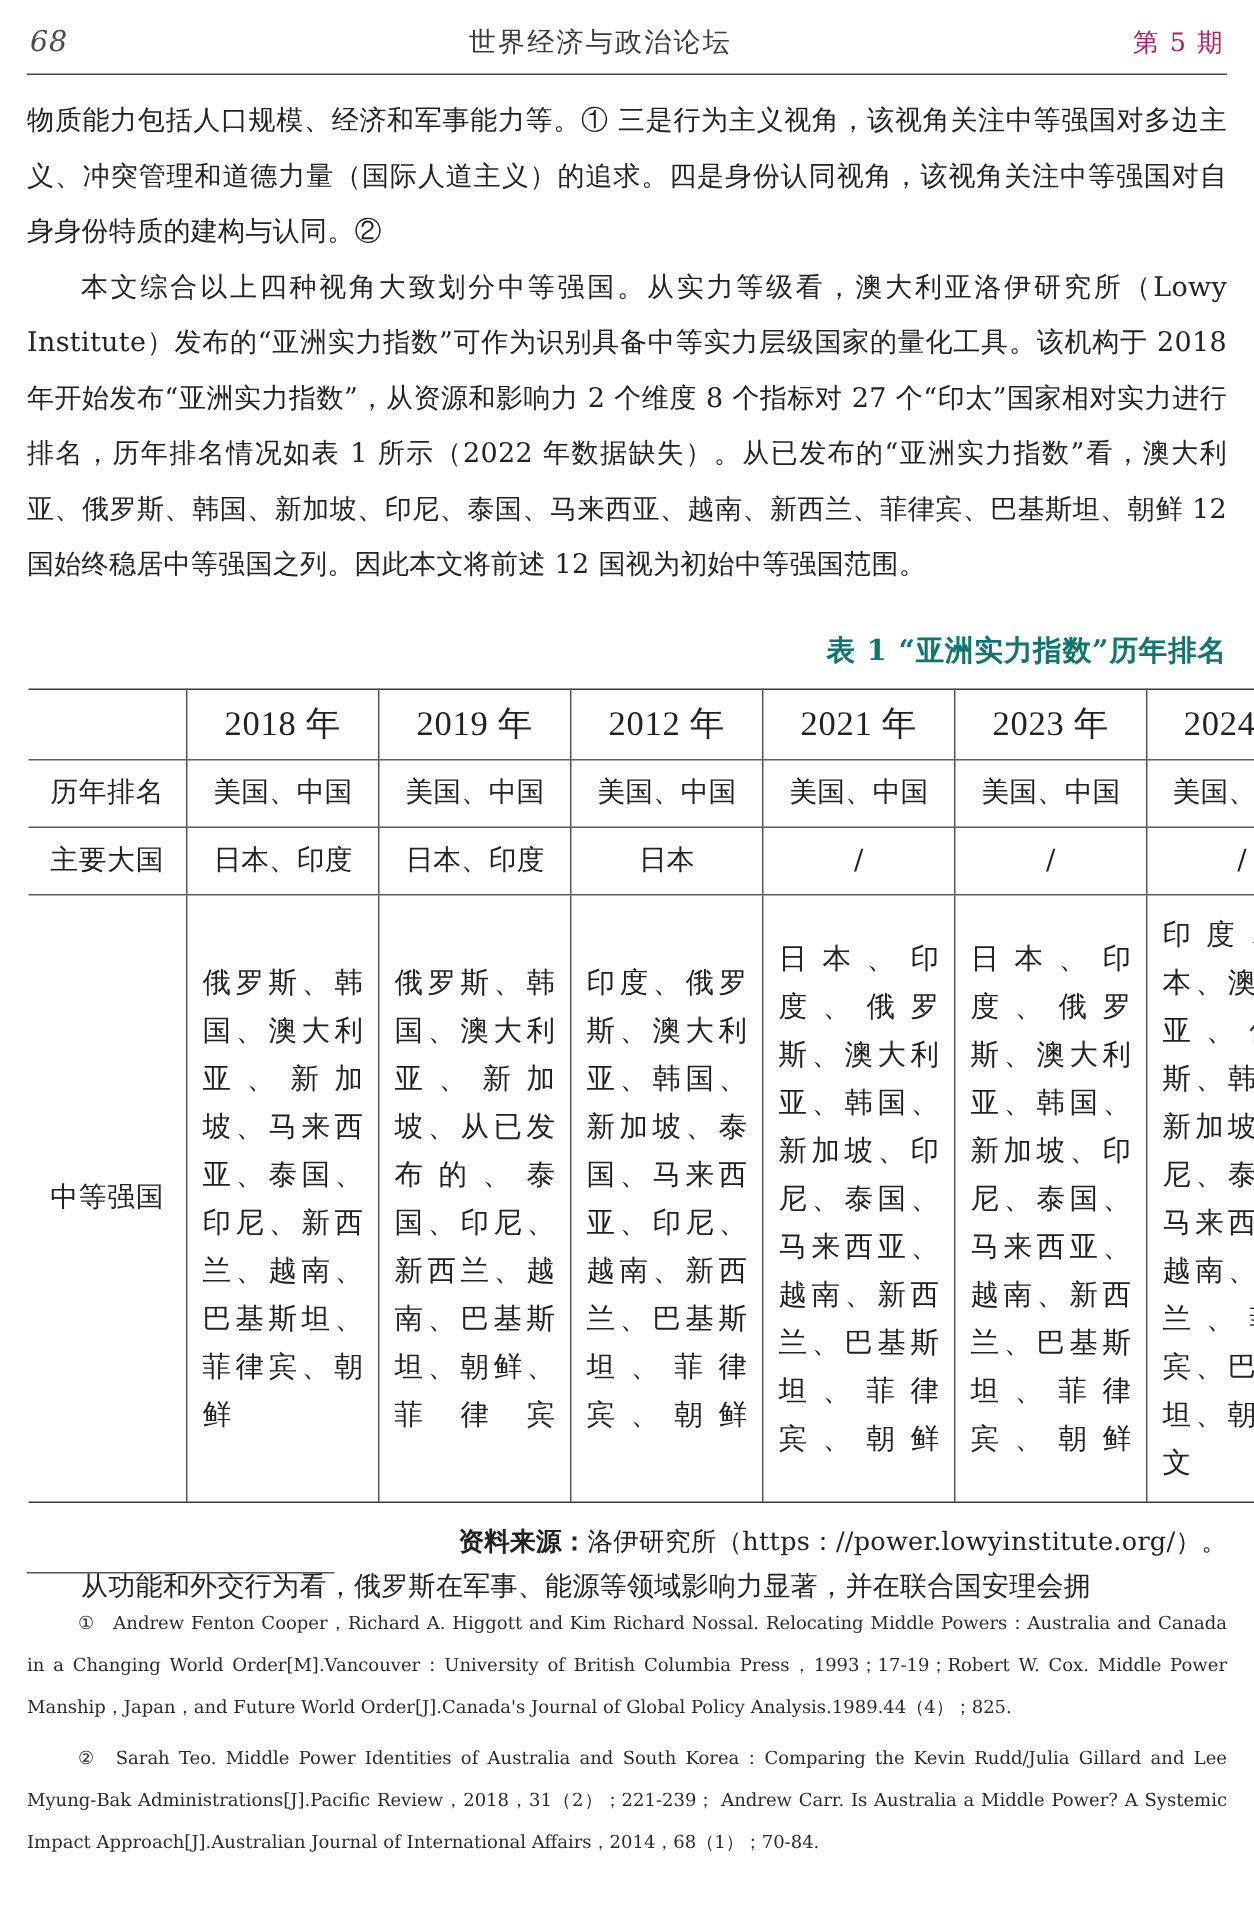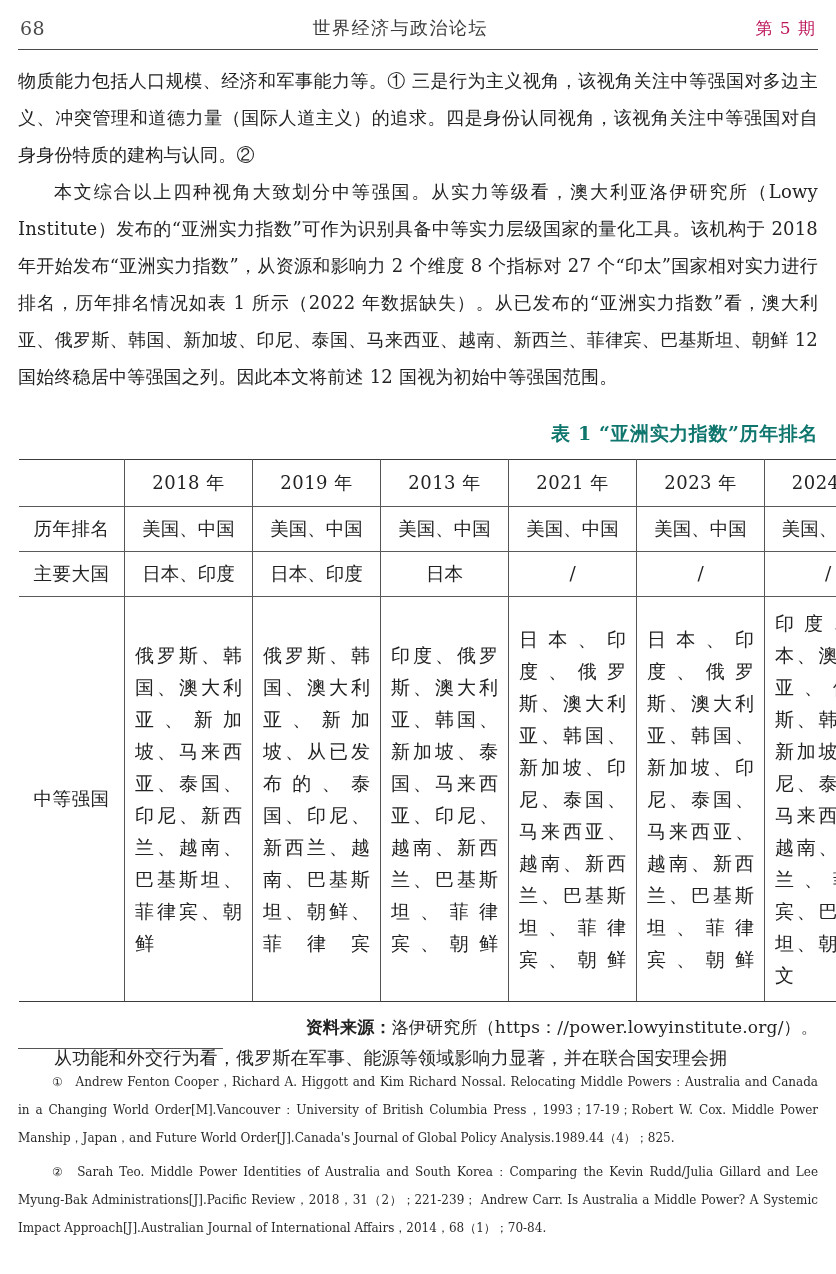"68" .folio { font-style: none -> italic }
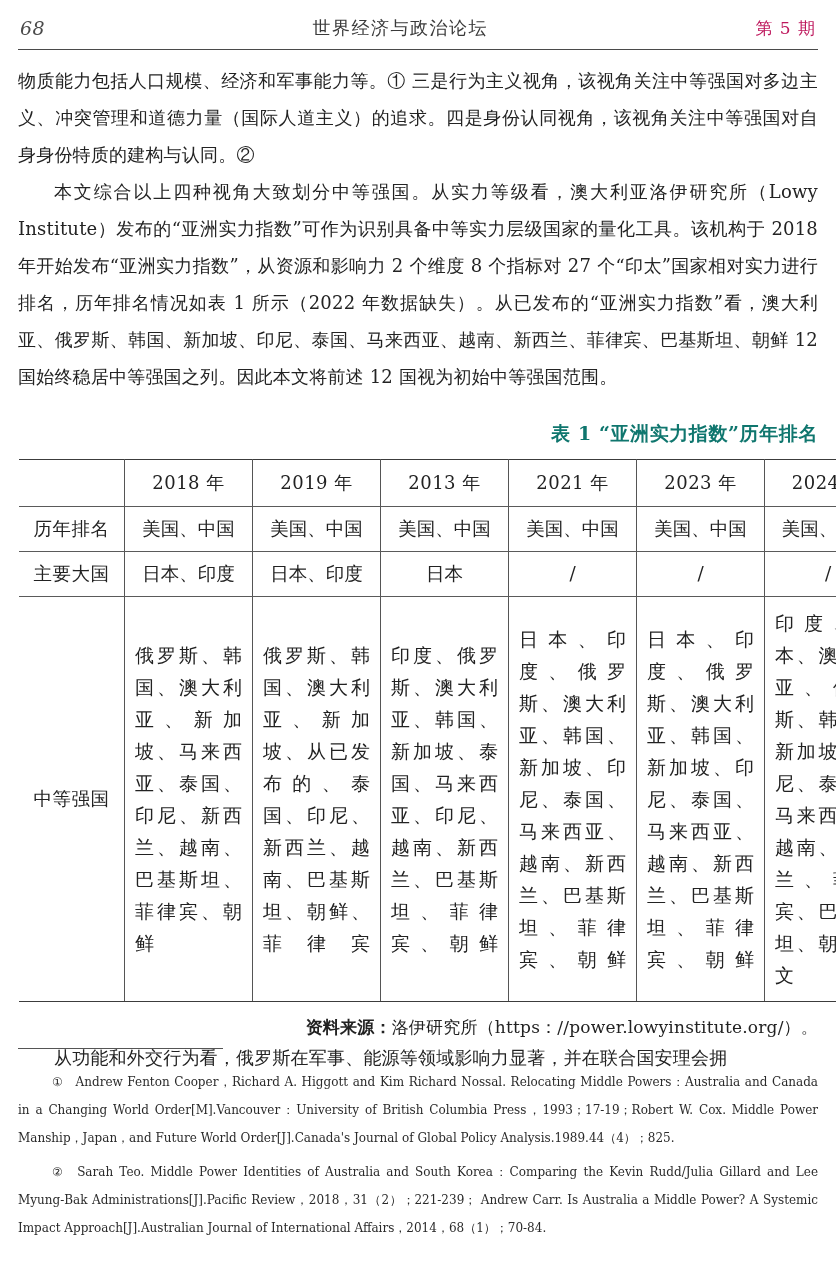"2018 年" table.rank tr.thead-row td { font-family: none -> Liberation Serif, serif; font-size: 18px -> 23px }
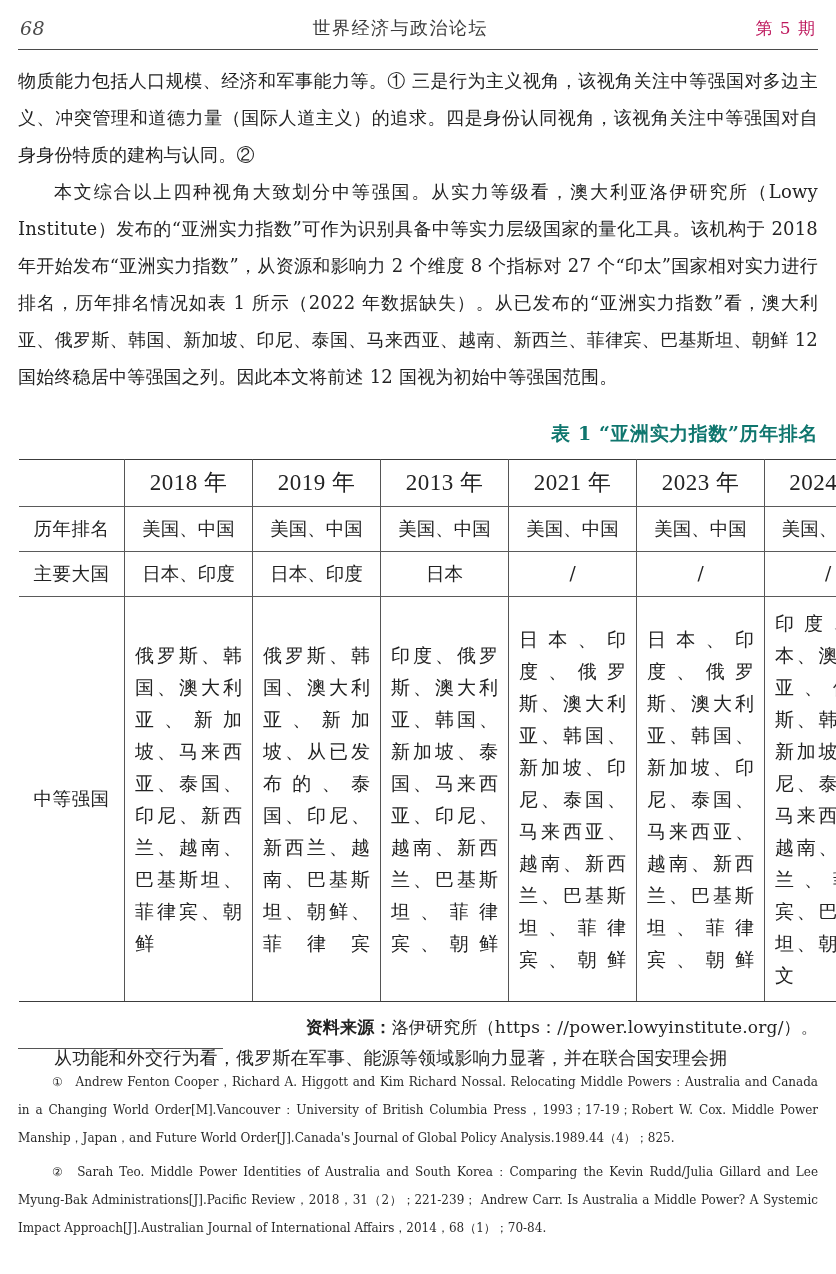"2013 年" td { text: 2013 -> 2012 }
